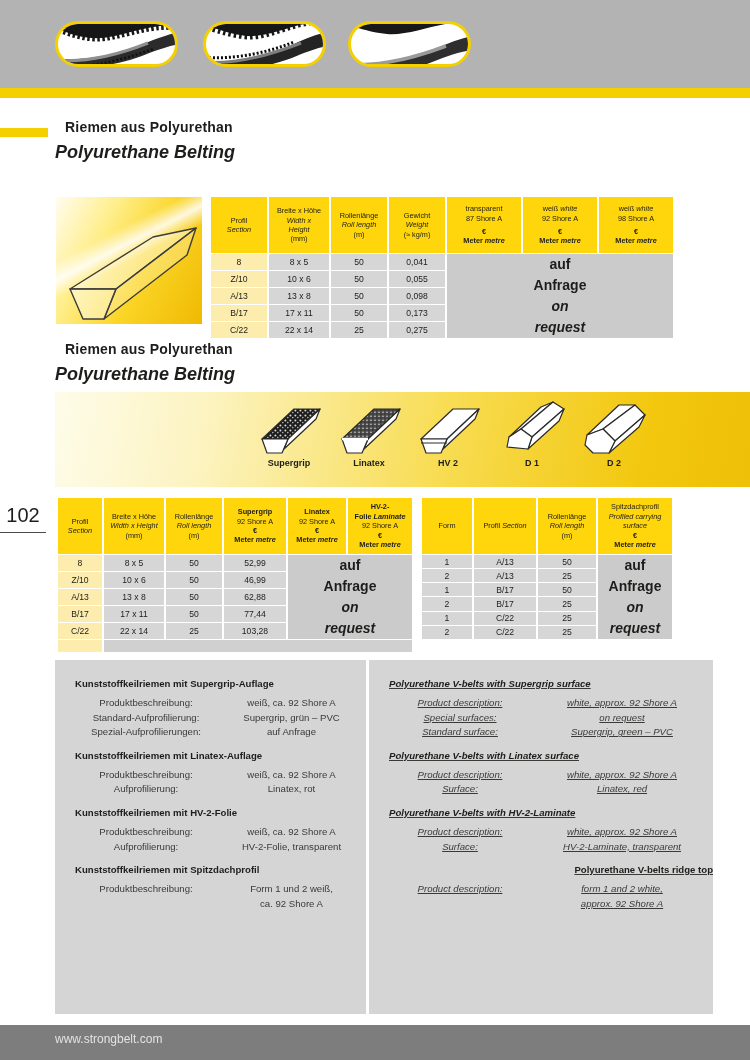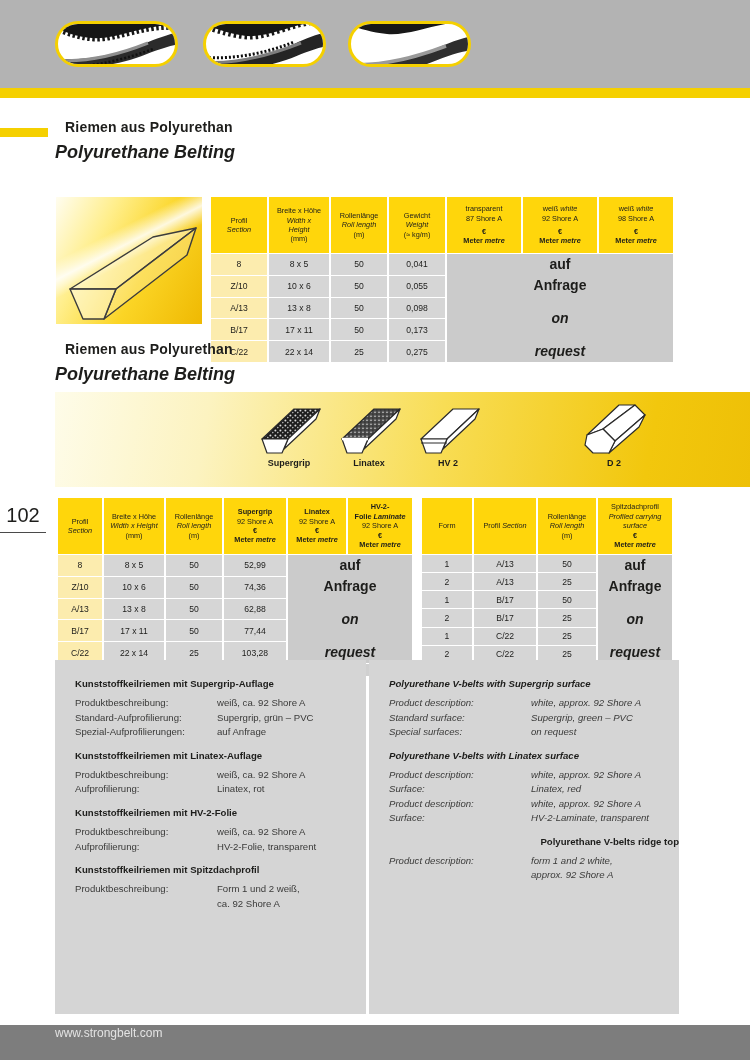"on" td.req .it { margin-top: 12px -> none }
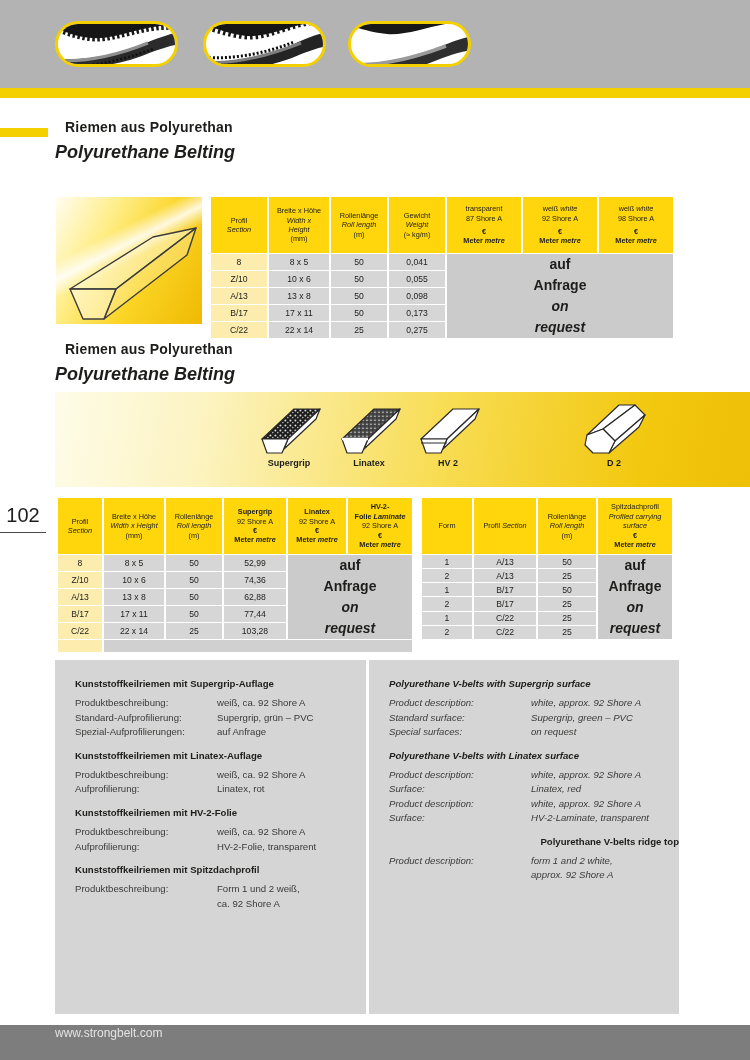"D 1" div.belt-fig { html: none -> <div> <svg> <g> <path></path> <path></path> <path></path> <path></path> </g> </svg> <div>D 1</div> </div> }
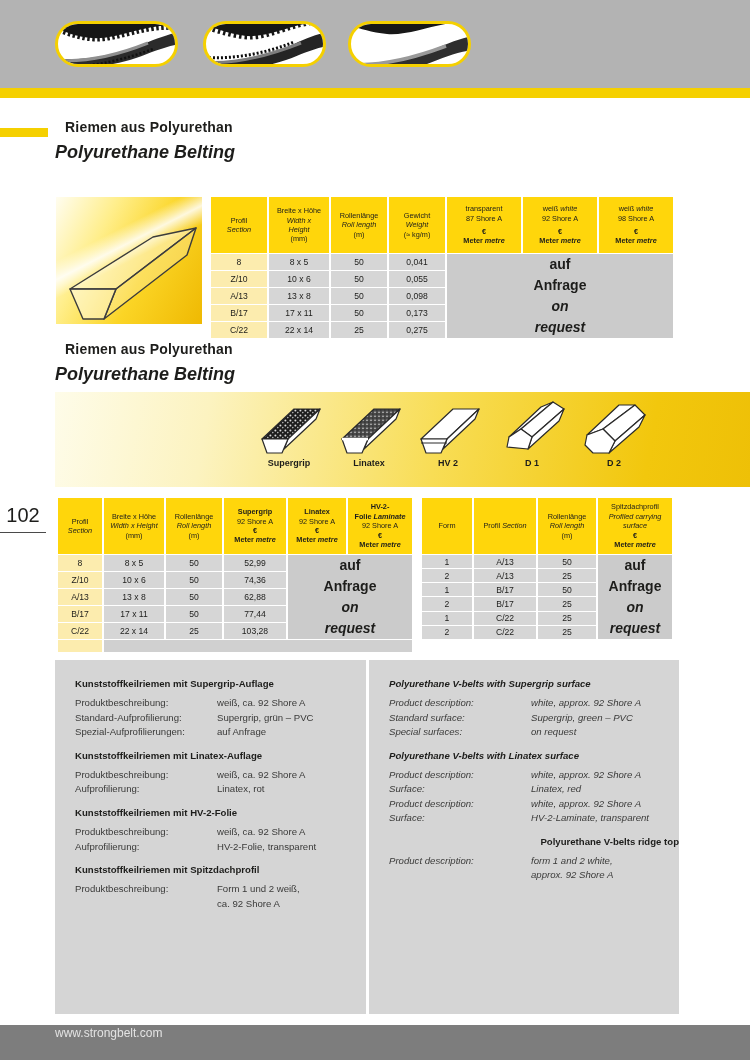"74,36" td { text: 74,36 -> 46,99 }
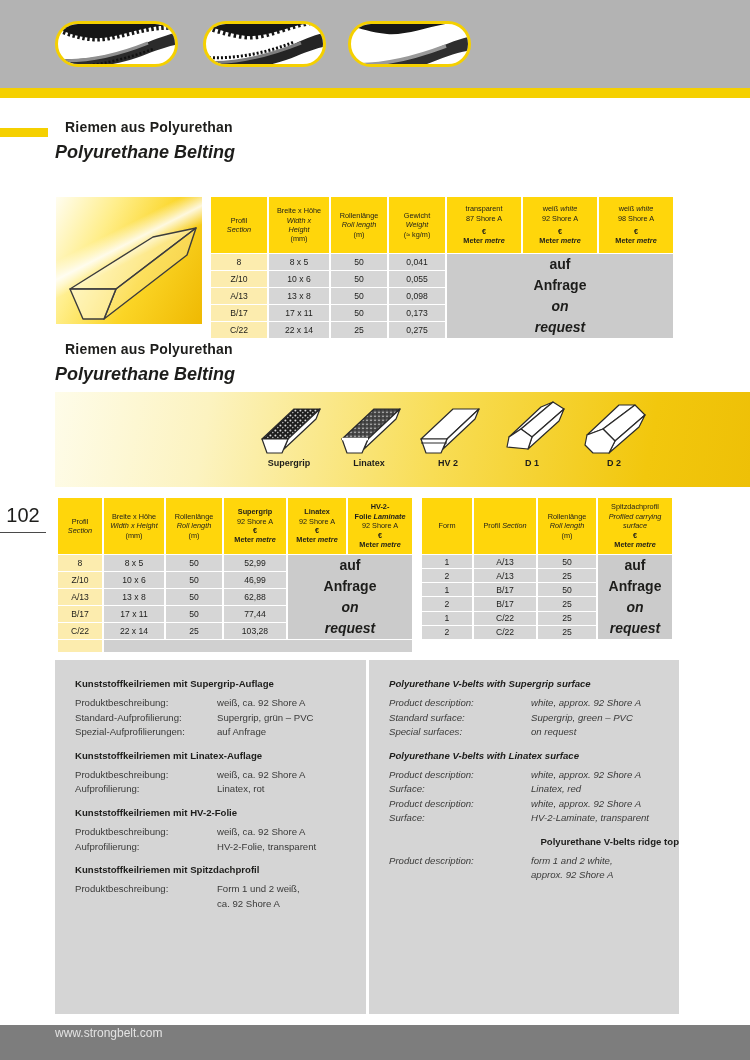"Polyurethane V-belts with Supergrip" .info-box.en { text-decoration: none -> underline; width: 310px -> 344px }
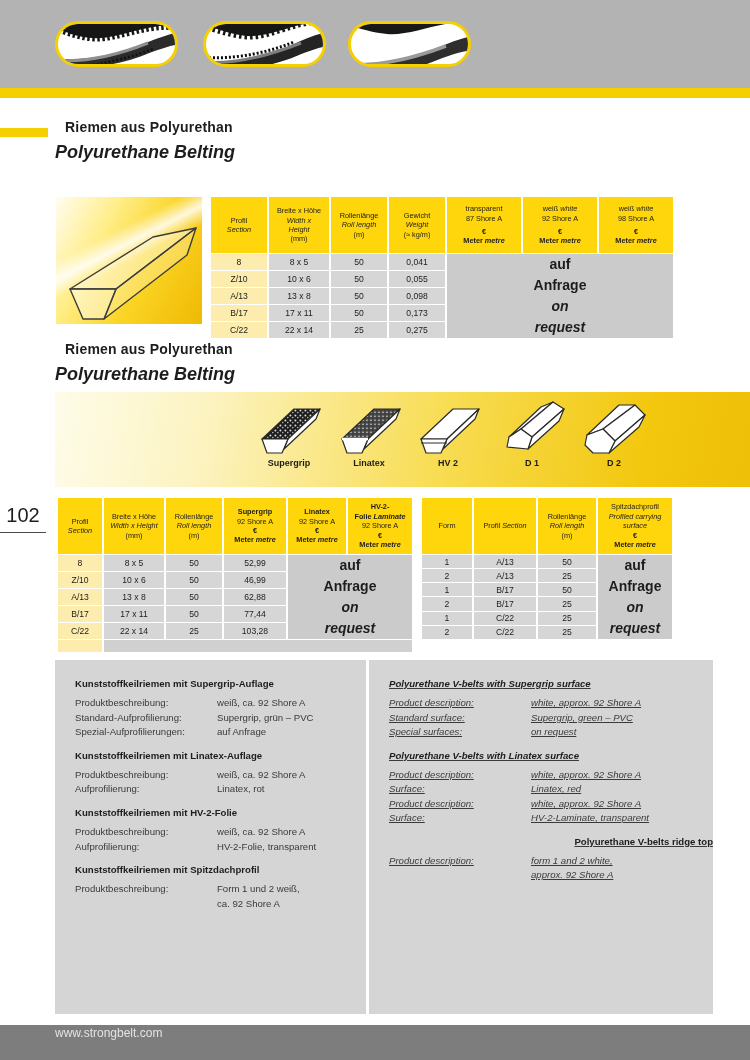"Produktbeschreibung:" .spec-row { text-align: none -> center }
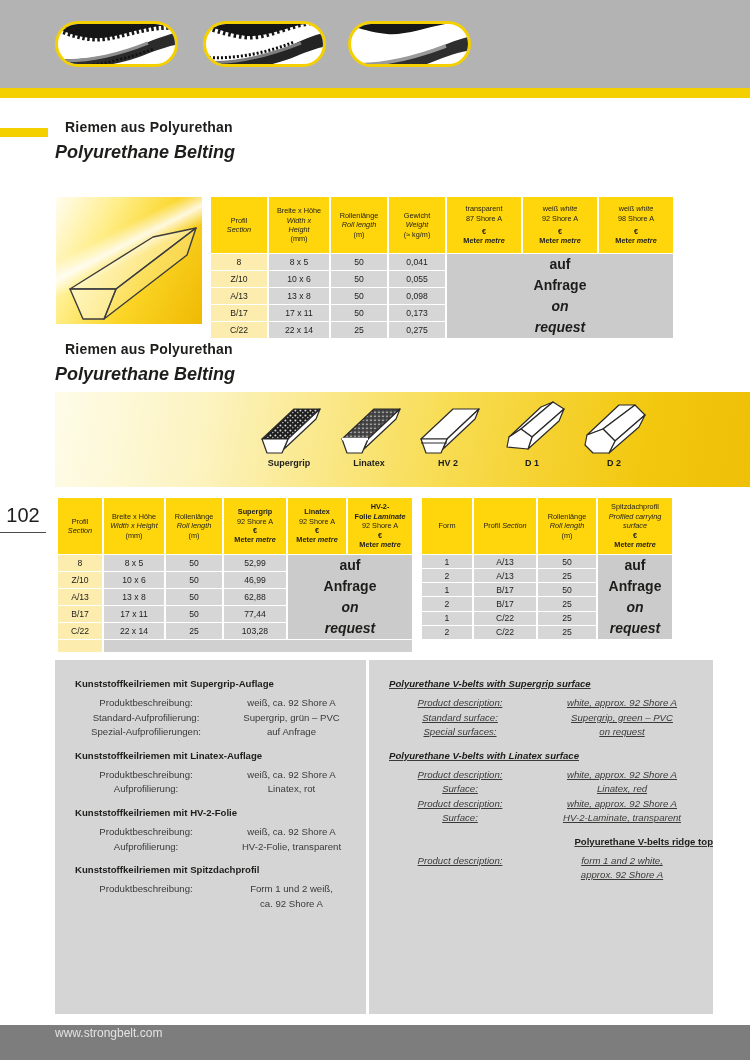"Standard surface:" div.spec-row { order: before "Special surfaces:" -> after "Special surfaces:" }
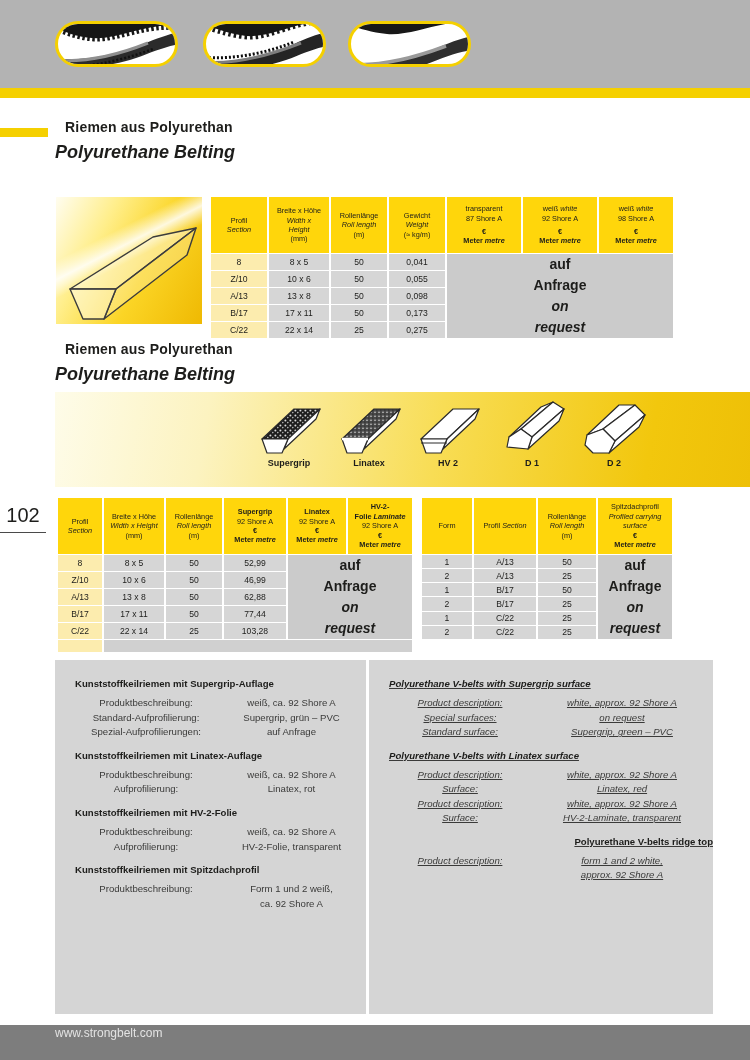"Polyurethane V-belts with HV-2-Laminate" div.info-h { html: none -> <div>Polyurethane V-belts with HV-2-Laminate</div> }
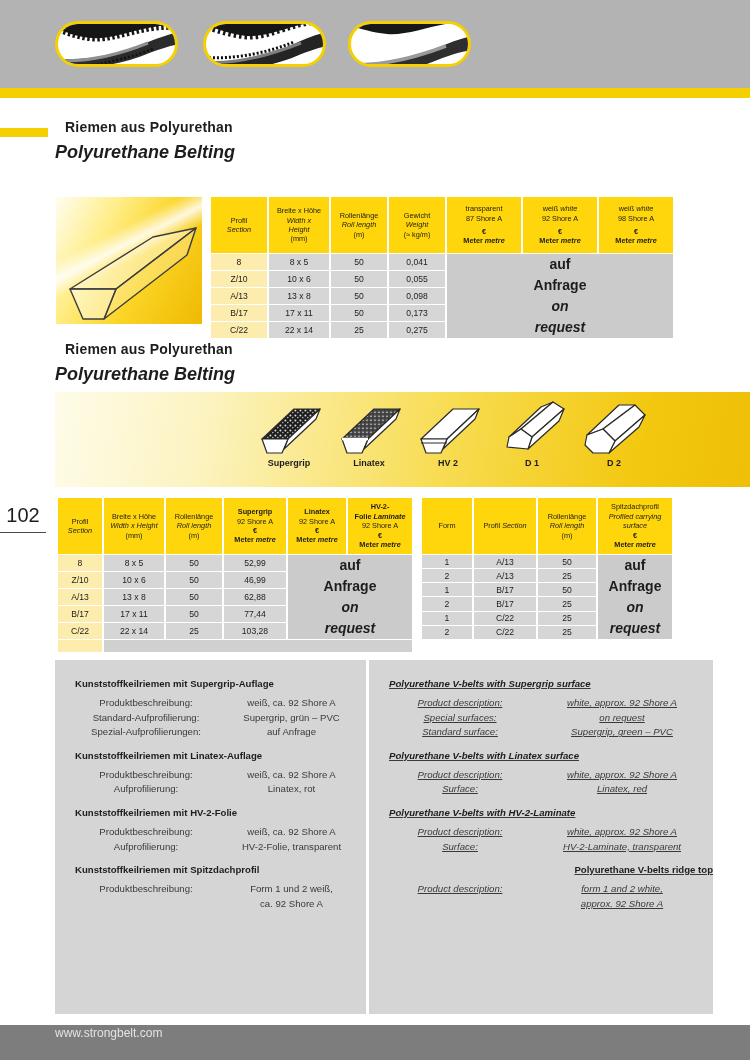"www.strongbelt.com" .footer-url { top: 1px -> 7px }
